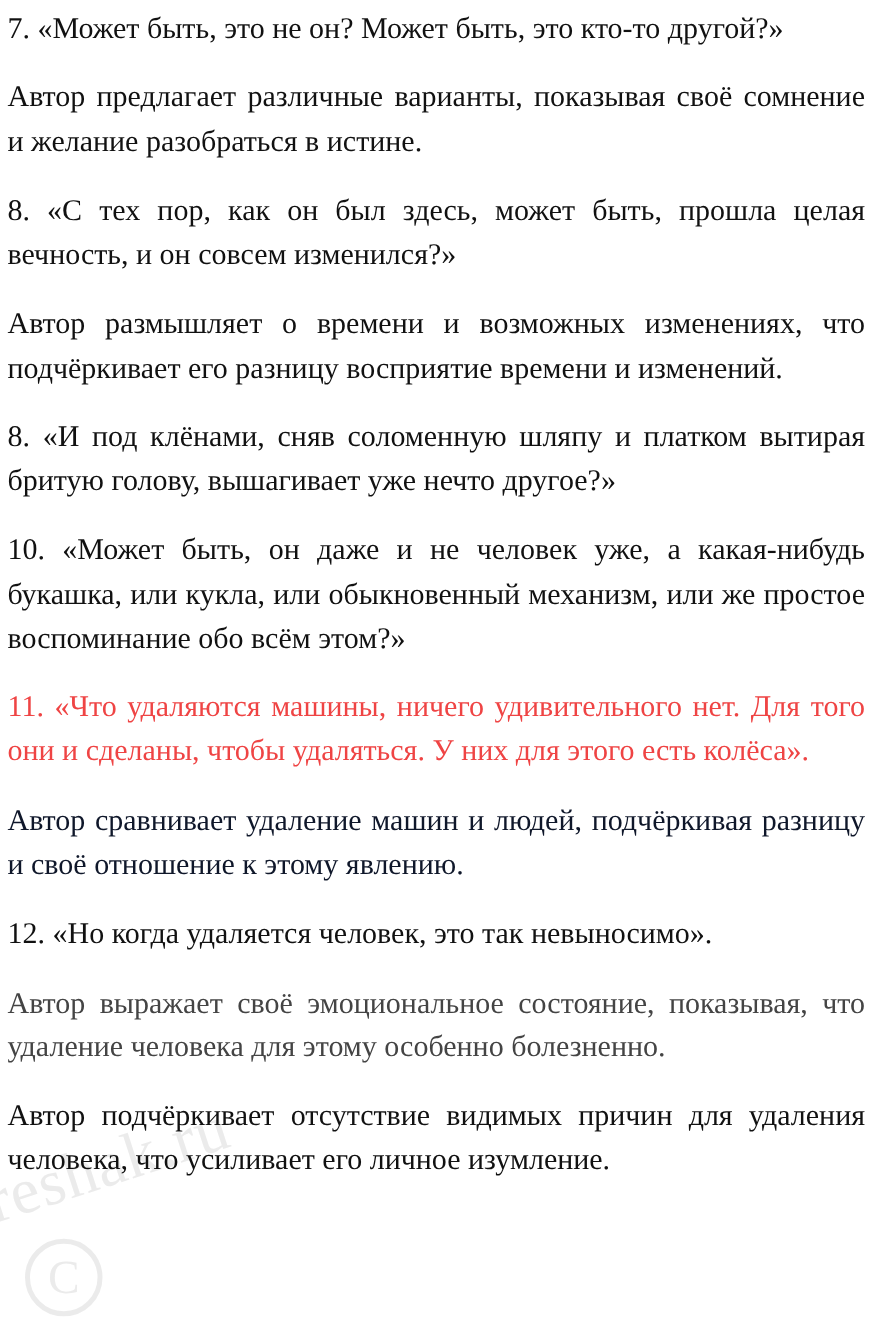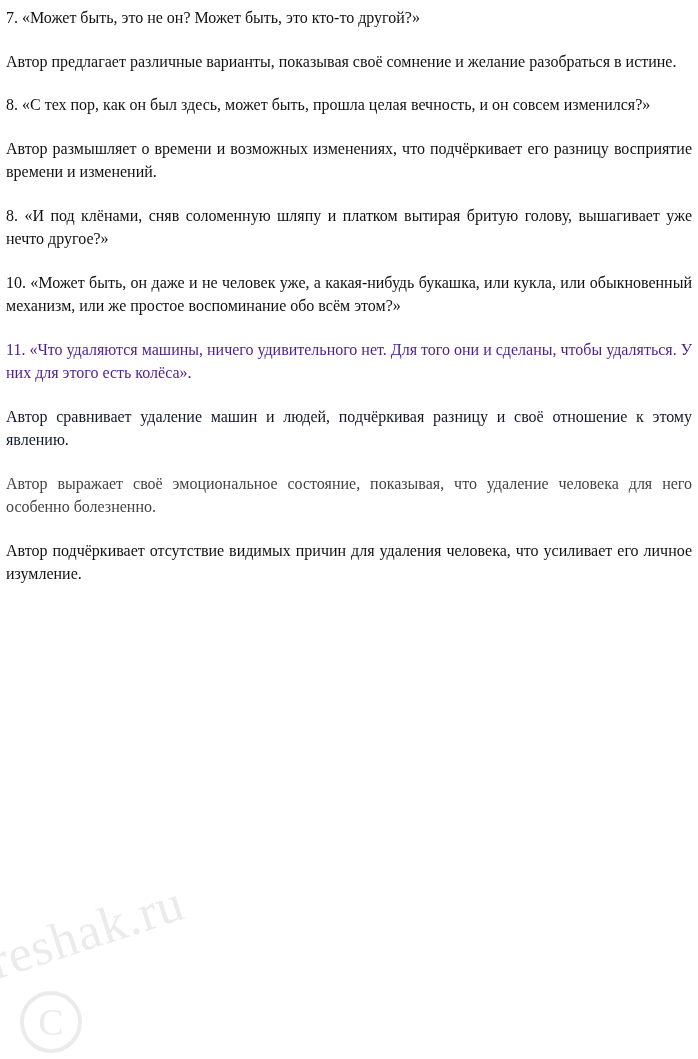"7. «Может быть, это не" p { font-size: 16px -> 24px }
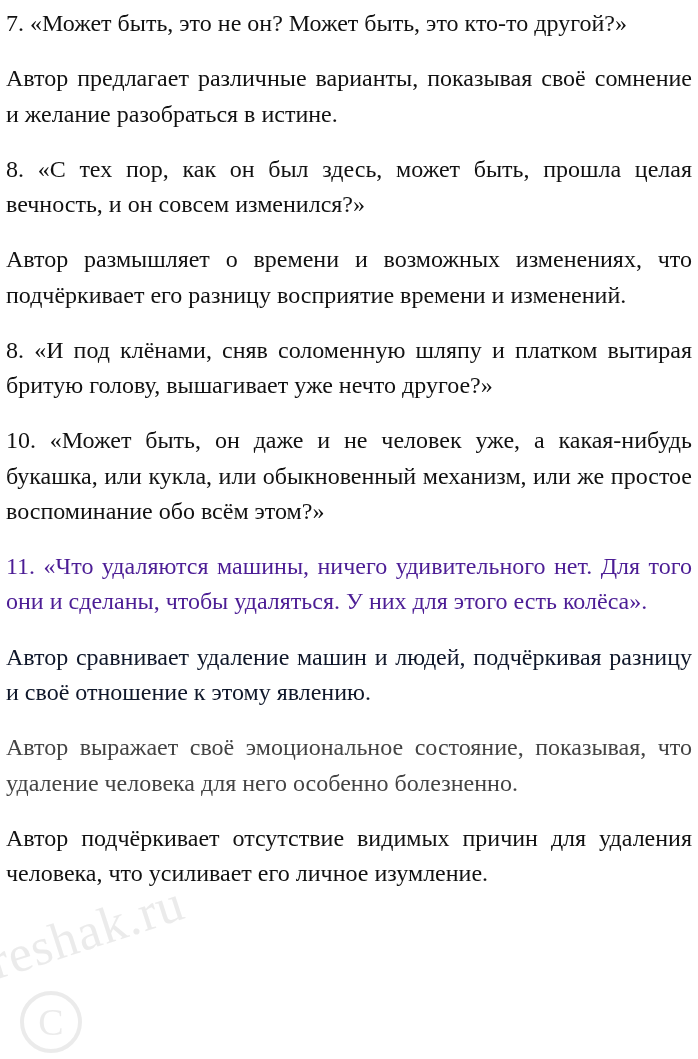"11. «Что удаляются машины, ничего" p.faded { color: #4c1d95 -> #ef4444 }
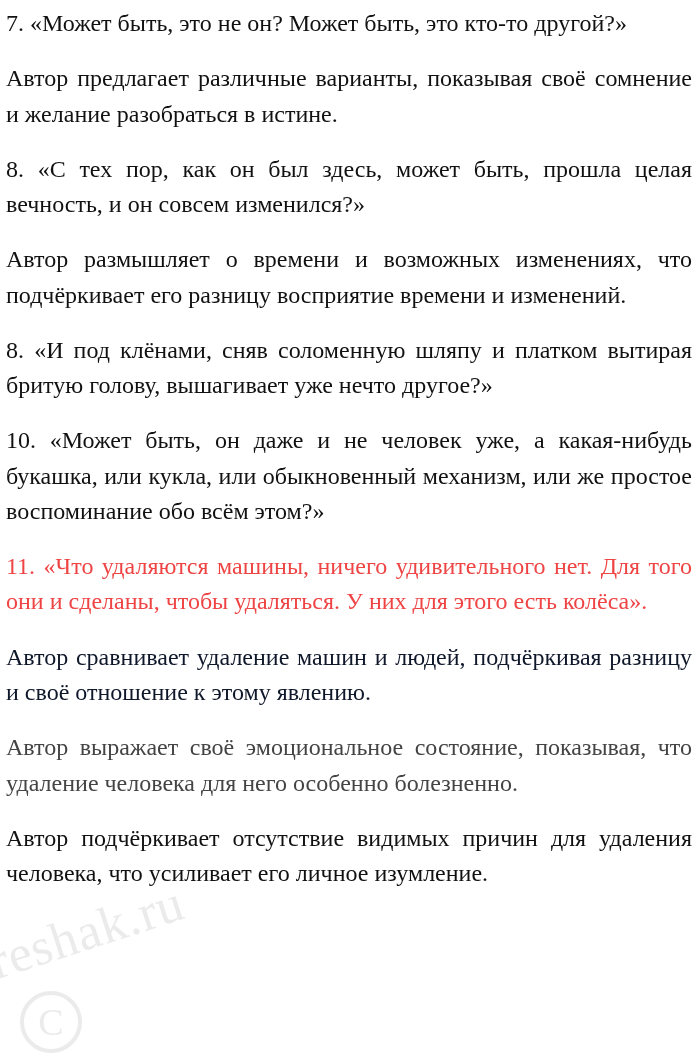"12. «Но когда удаляется человек," p { html: none -> <p>12. «Но когда удаляется человек, это так невыносимо».</p> }
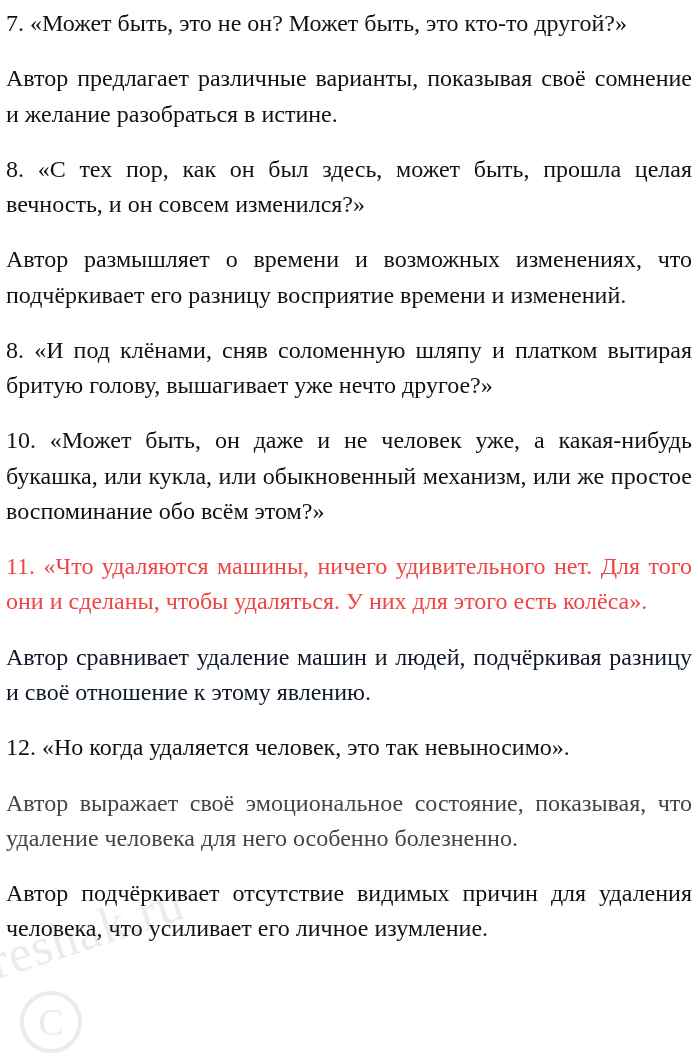"Автор выражает своё эмоциональное" p.faded3 { text: него -> этому }
